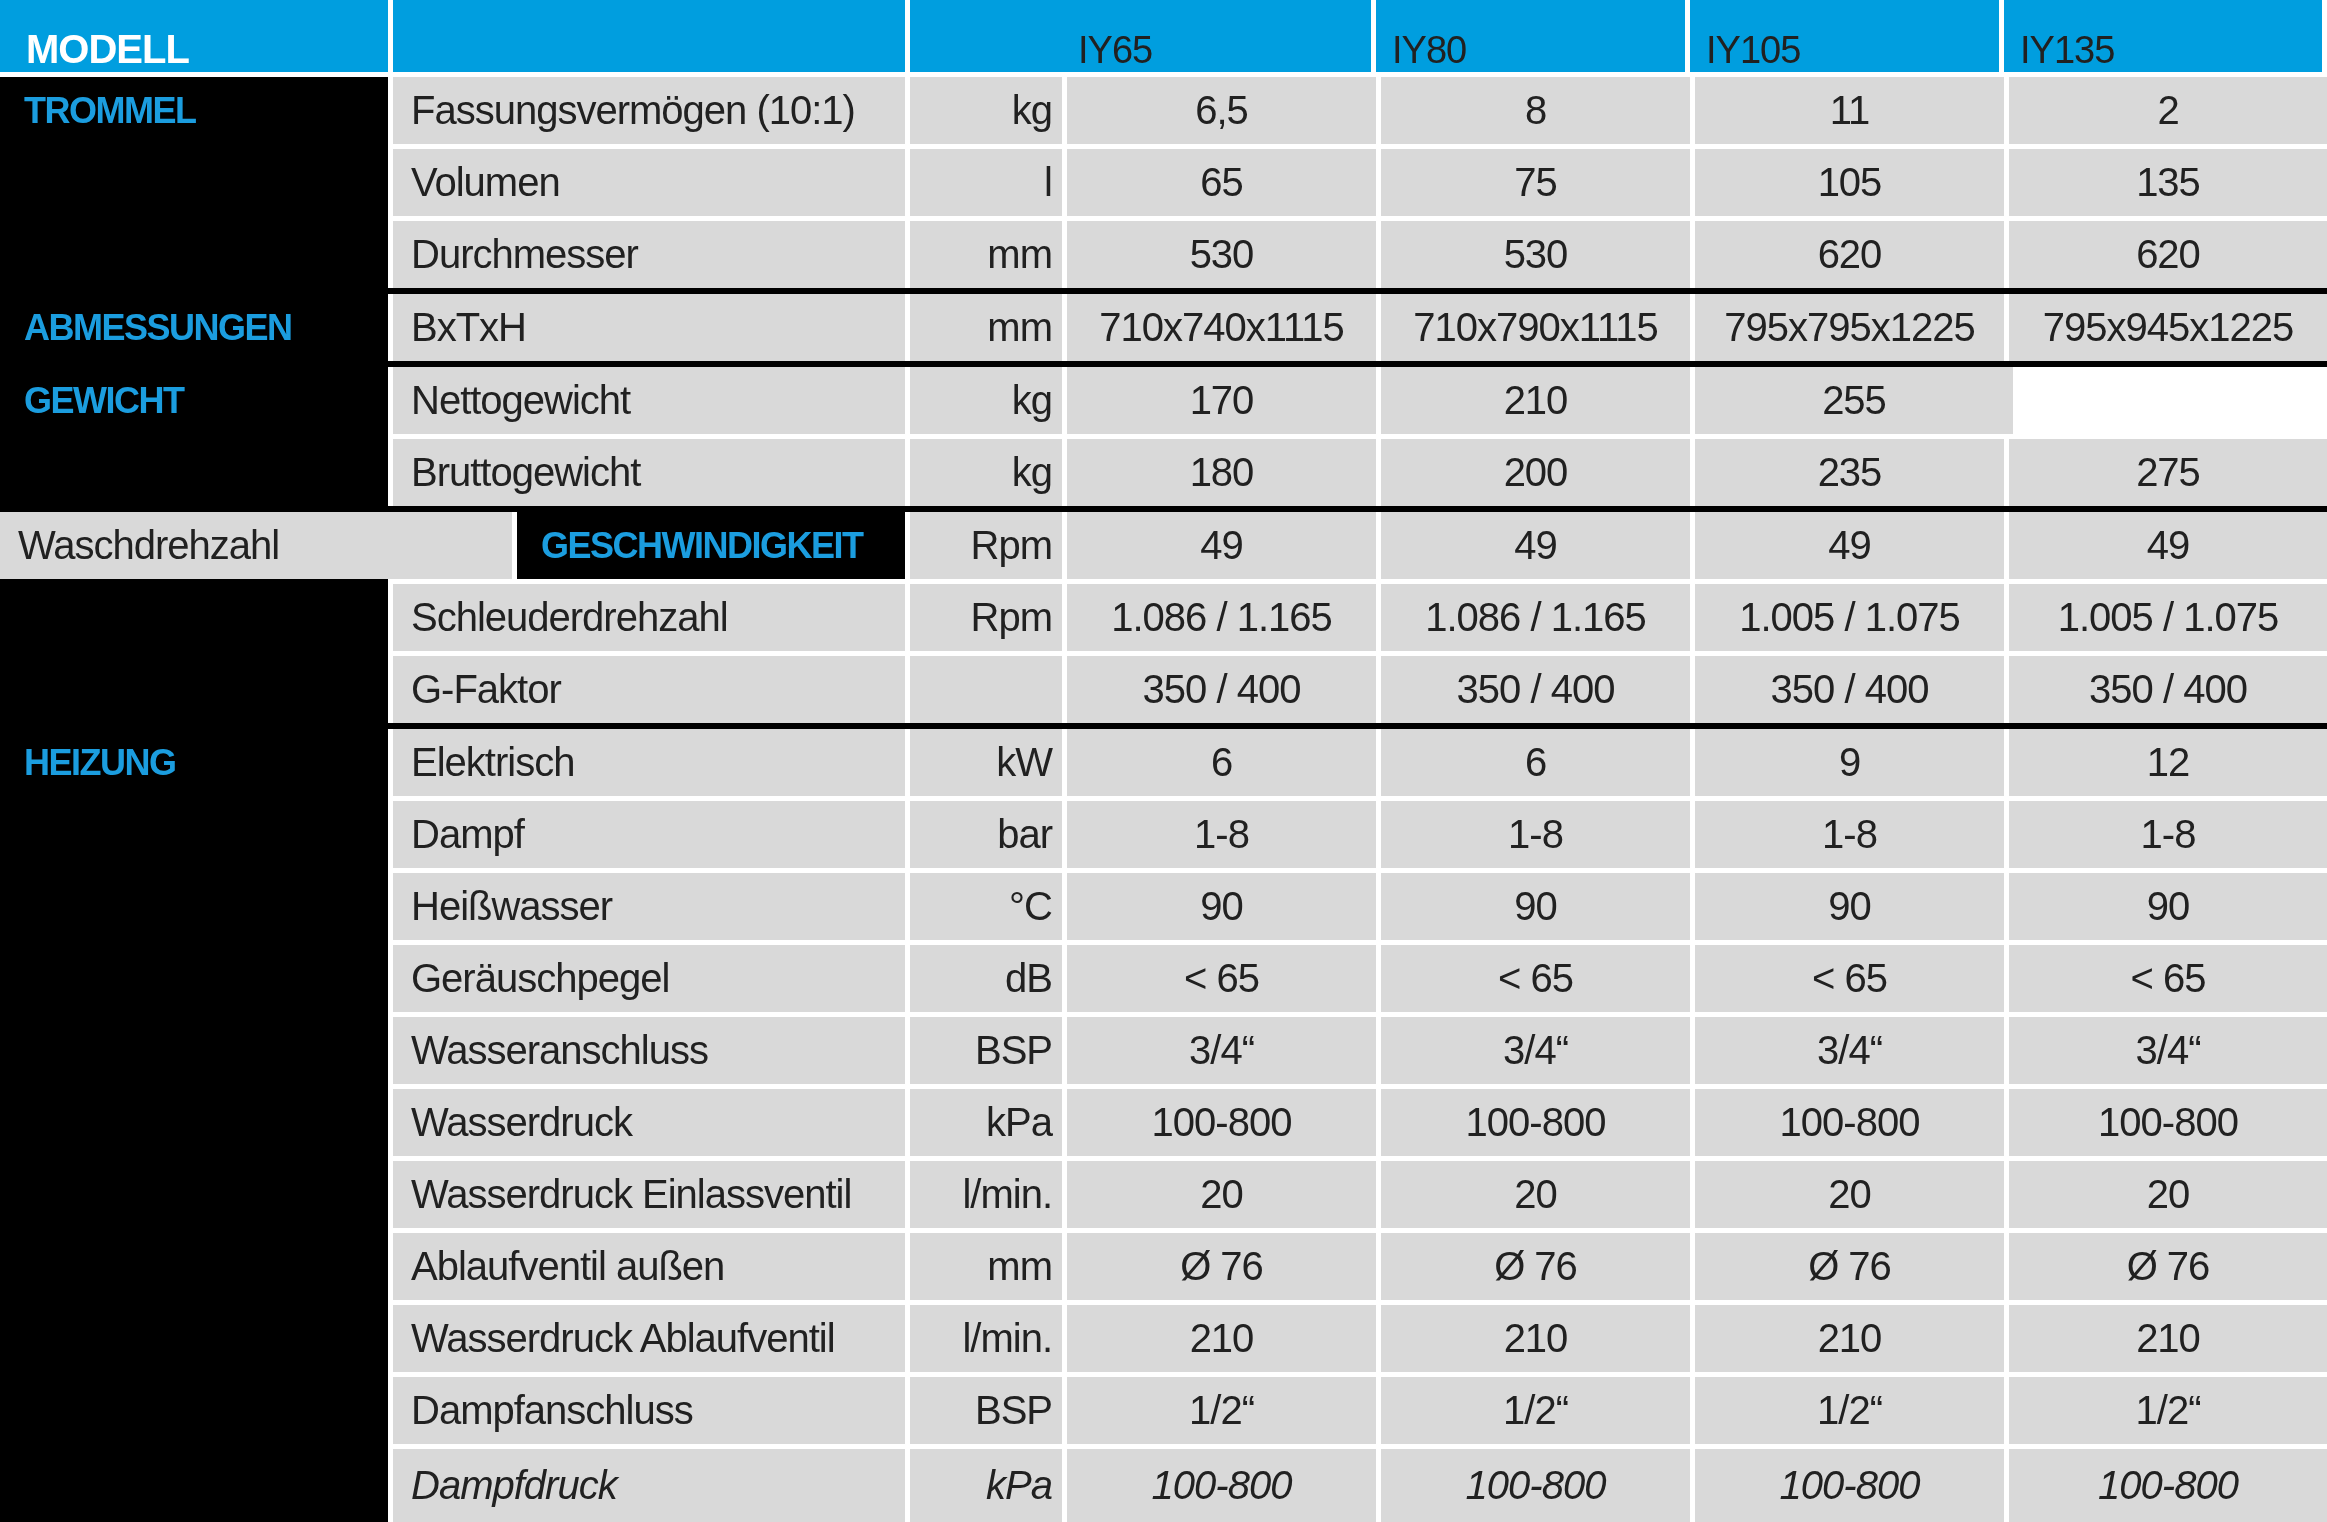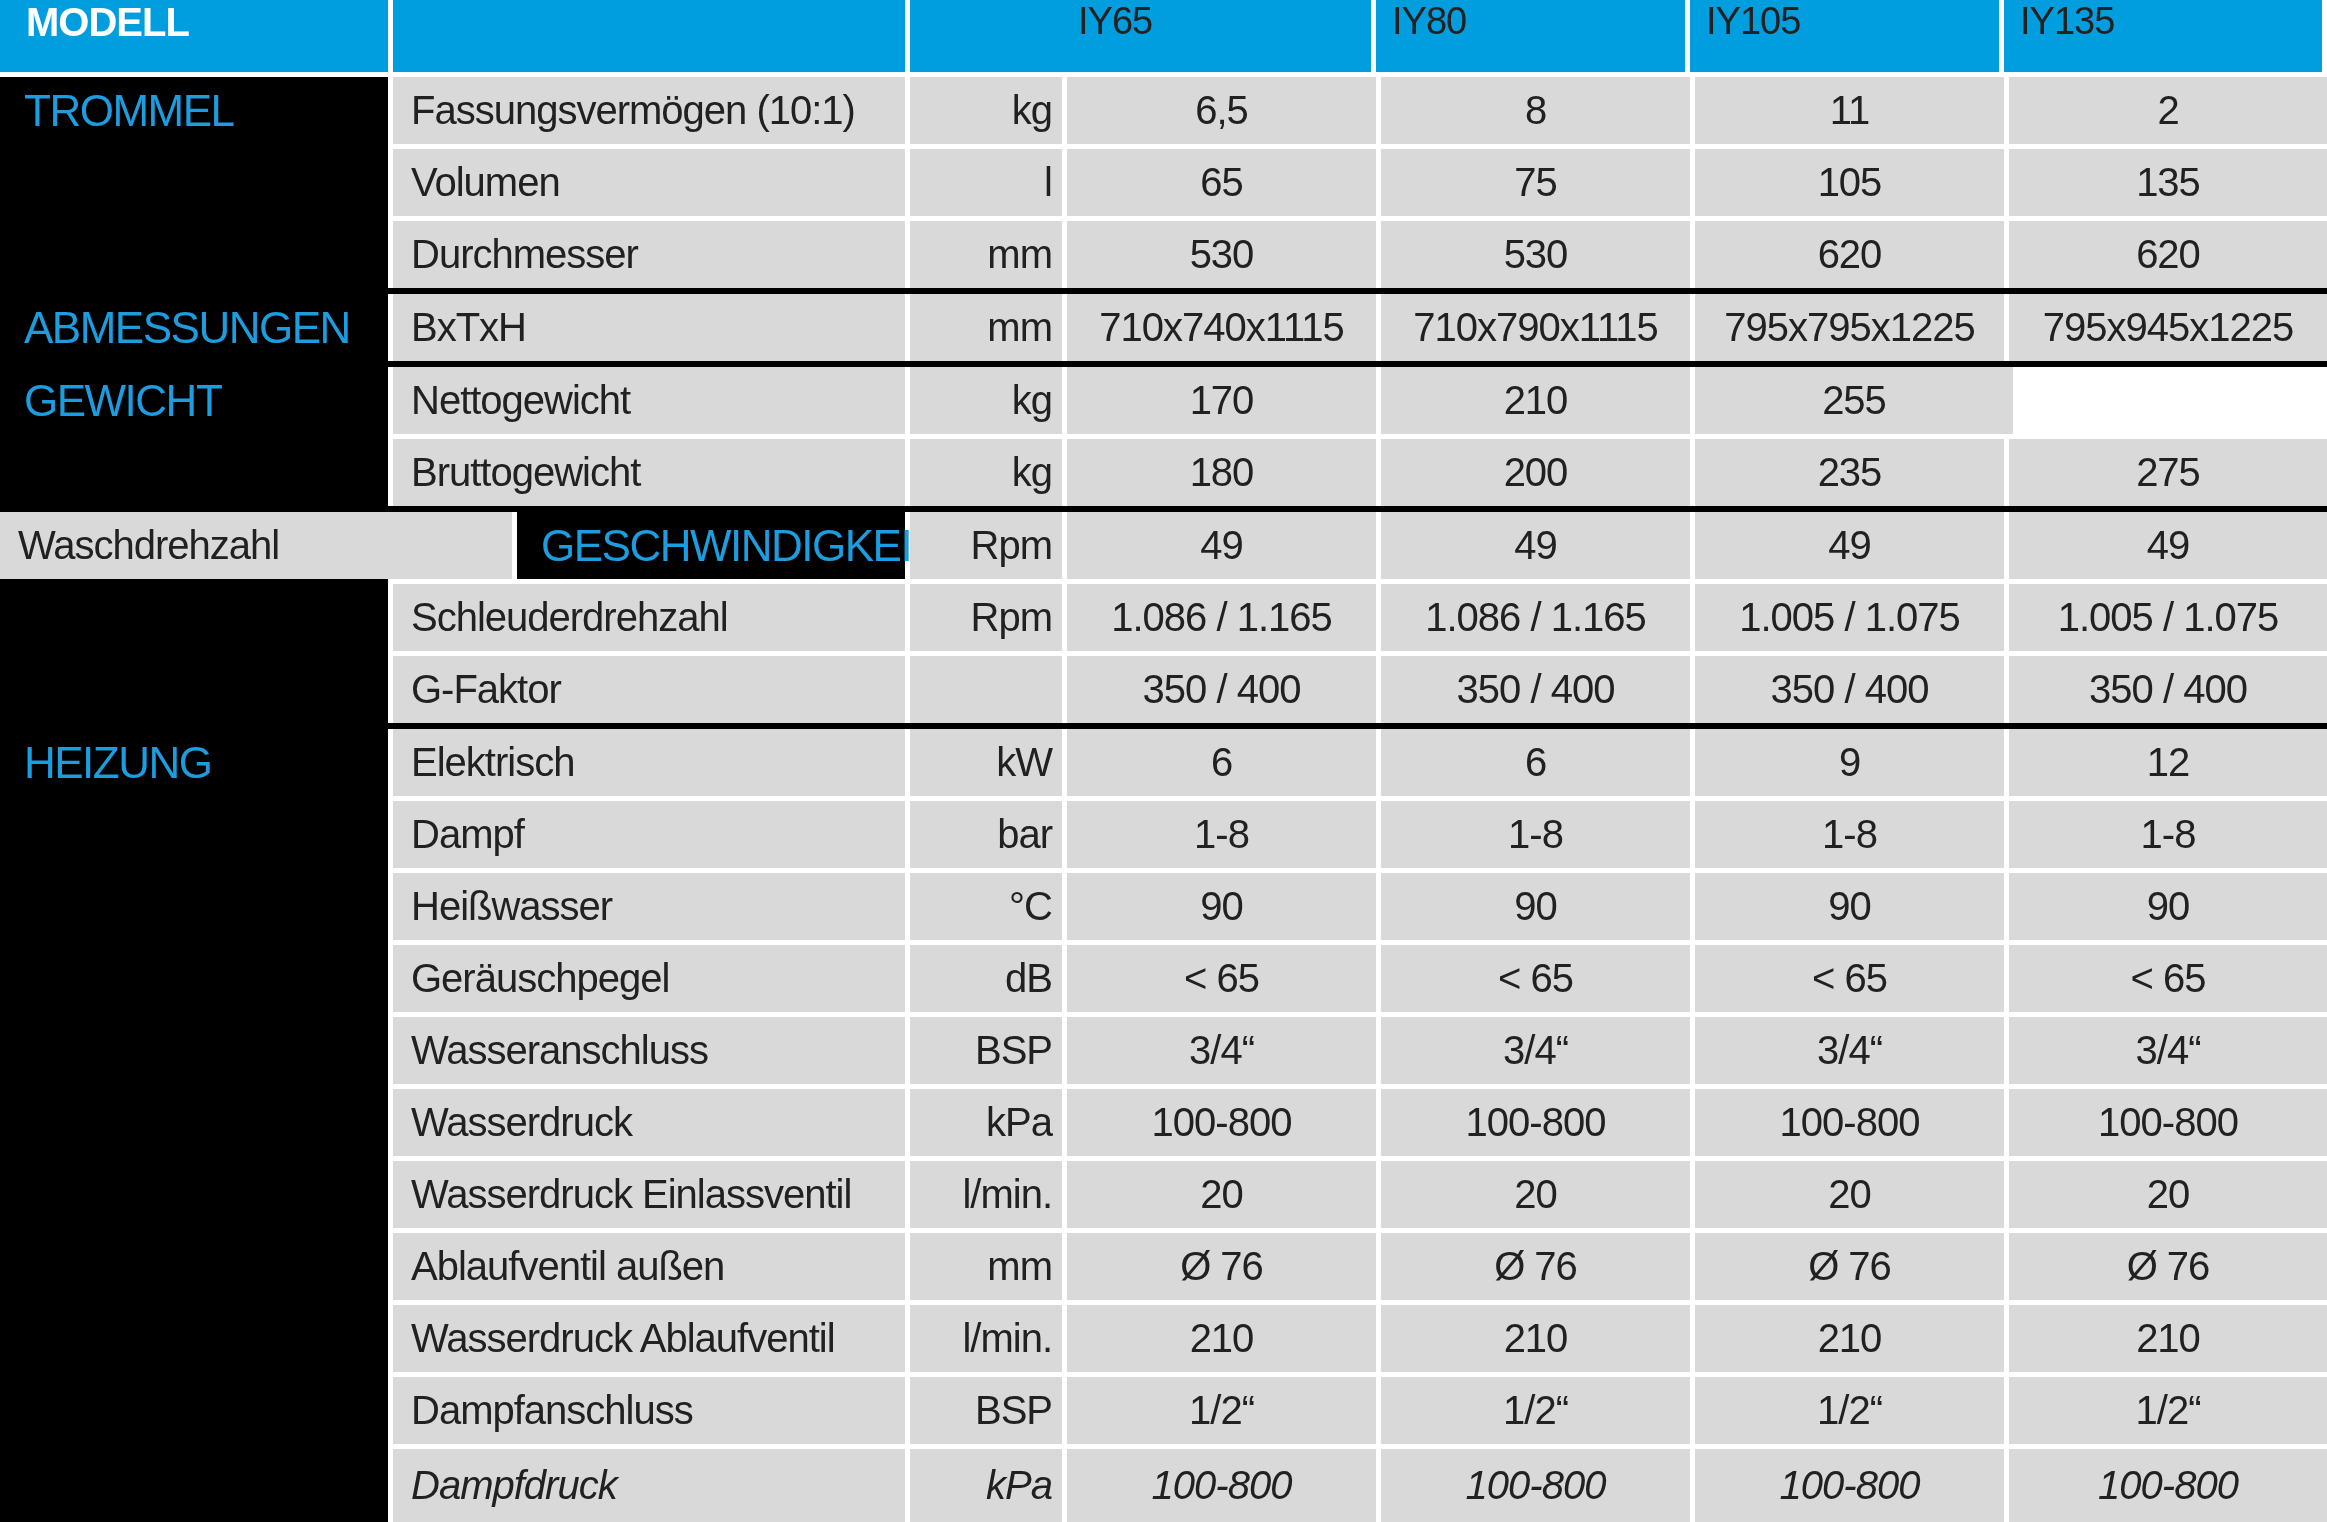"MODELL" .hcell { align-items: flex-start -> flex-end }
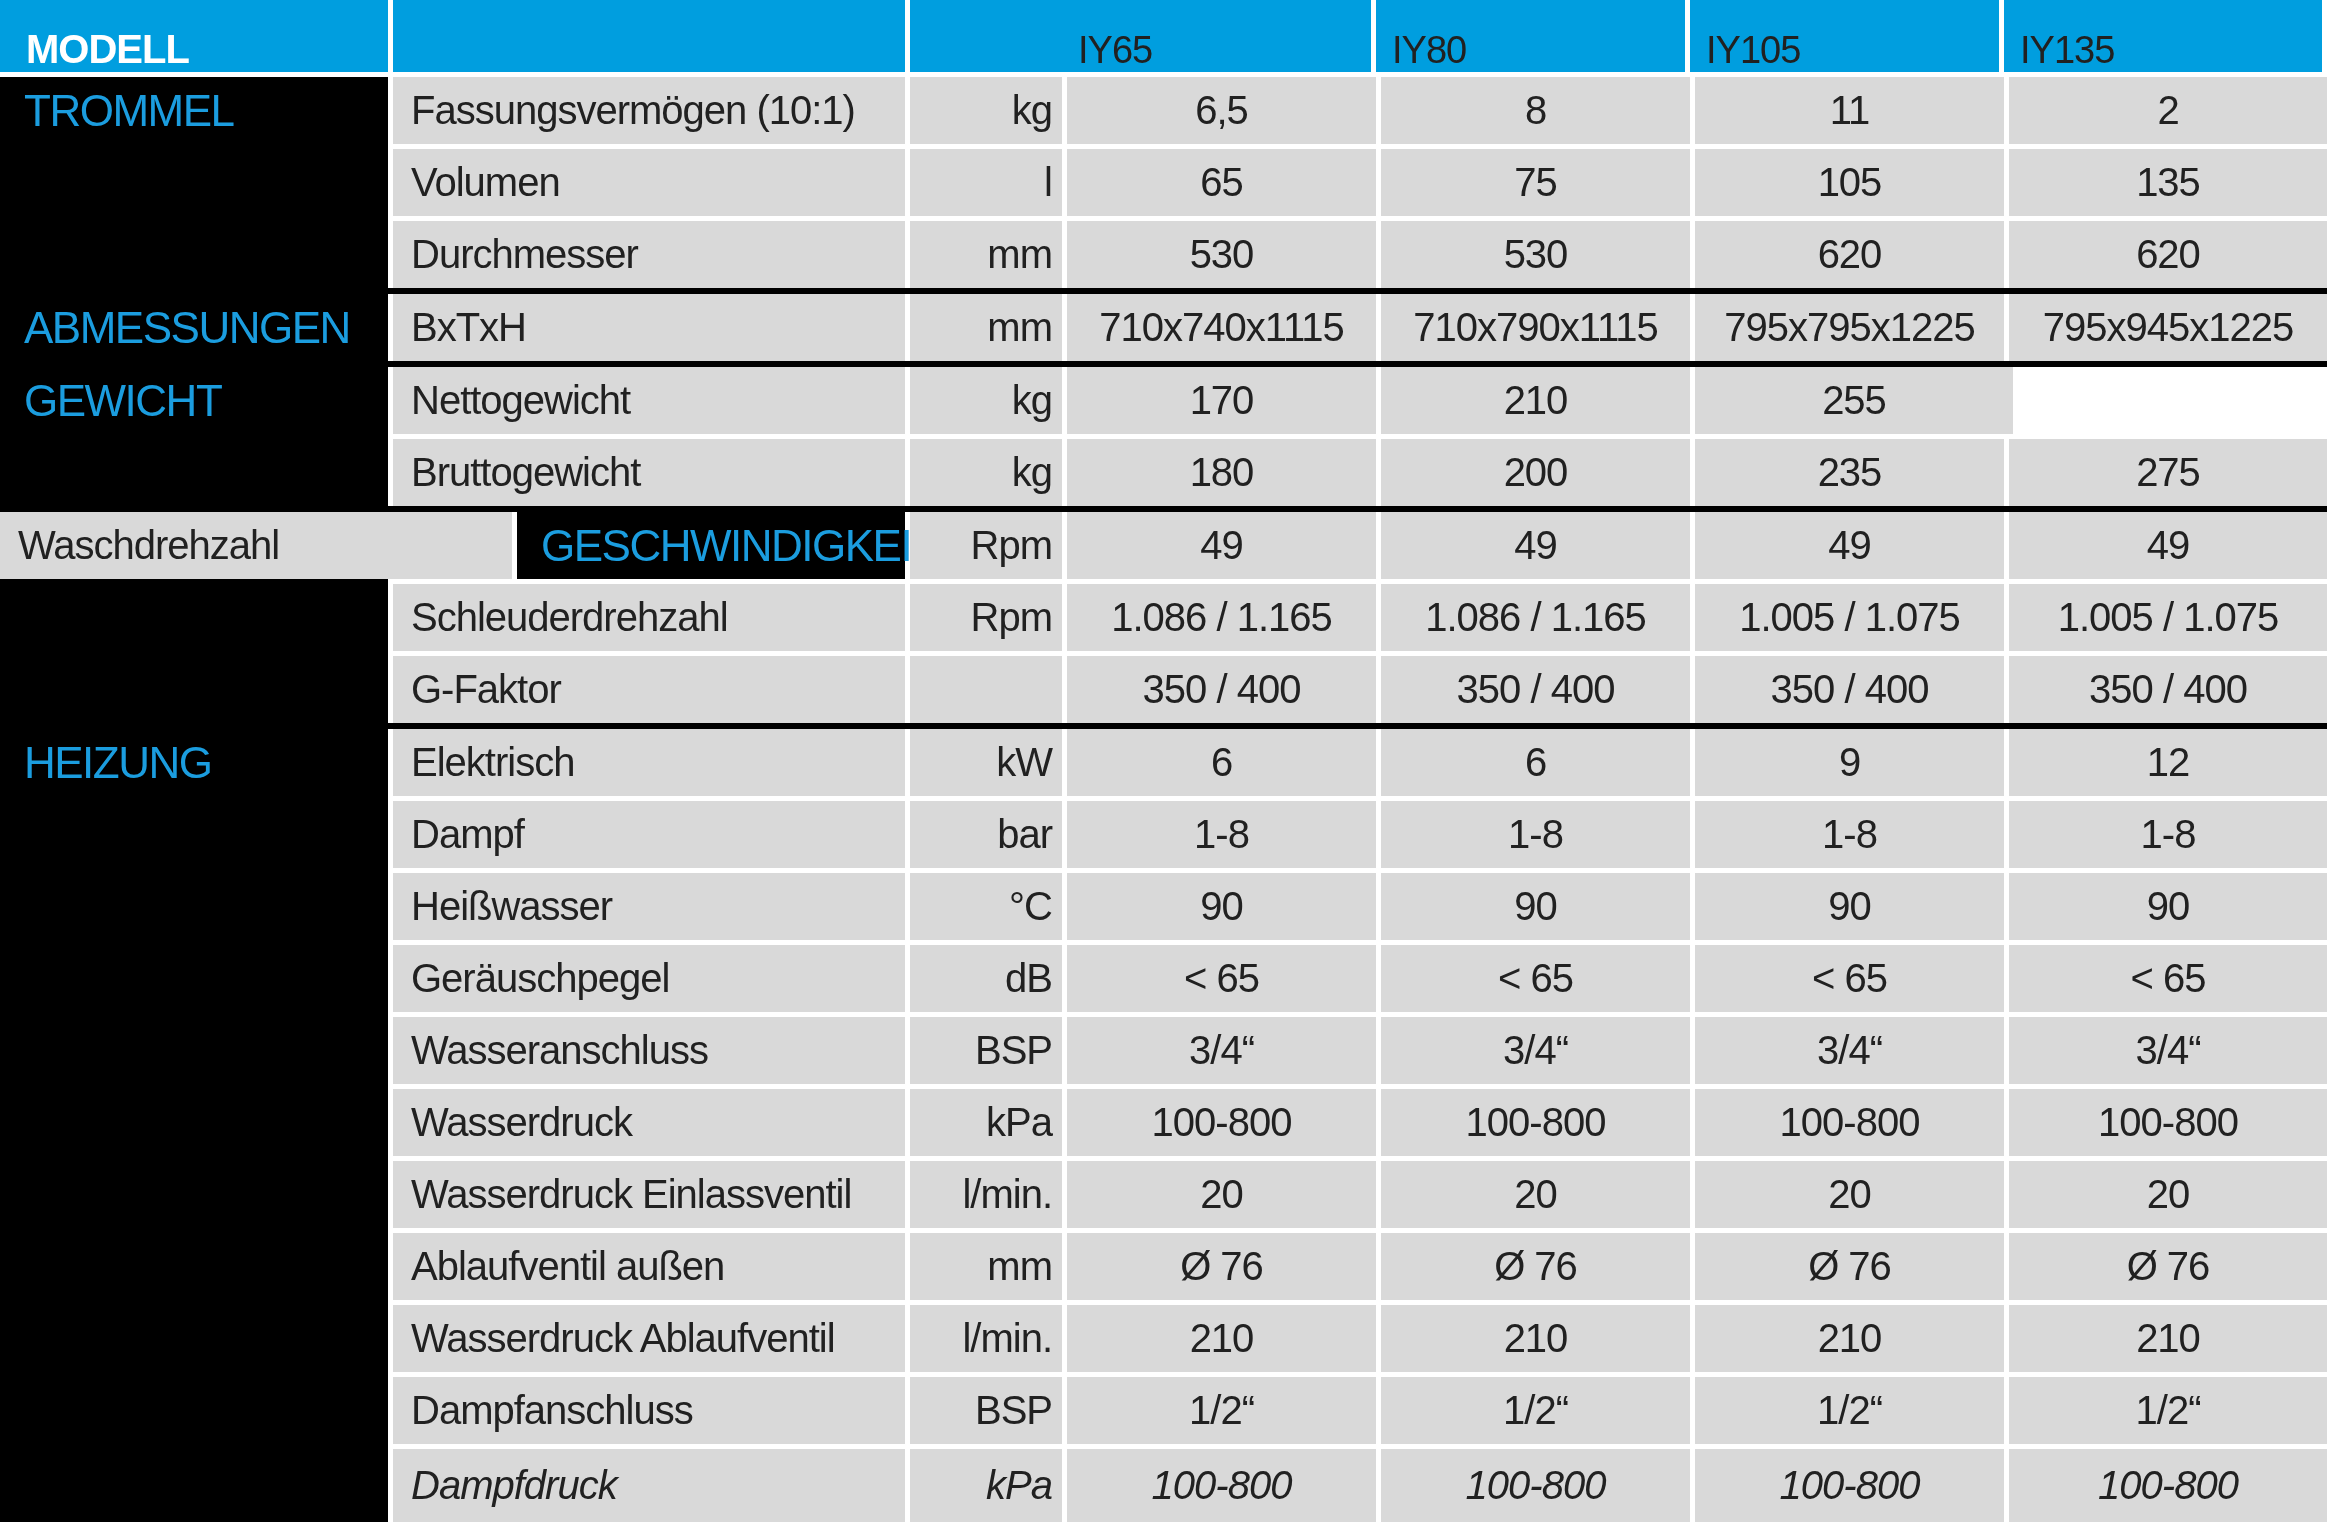"TROMMEL" .section-cell .section-label { font-size: 44px -> 36px; font-weight: normal -> bold }
